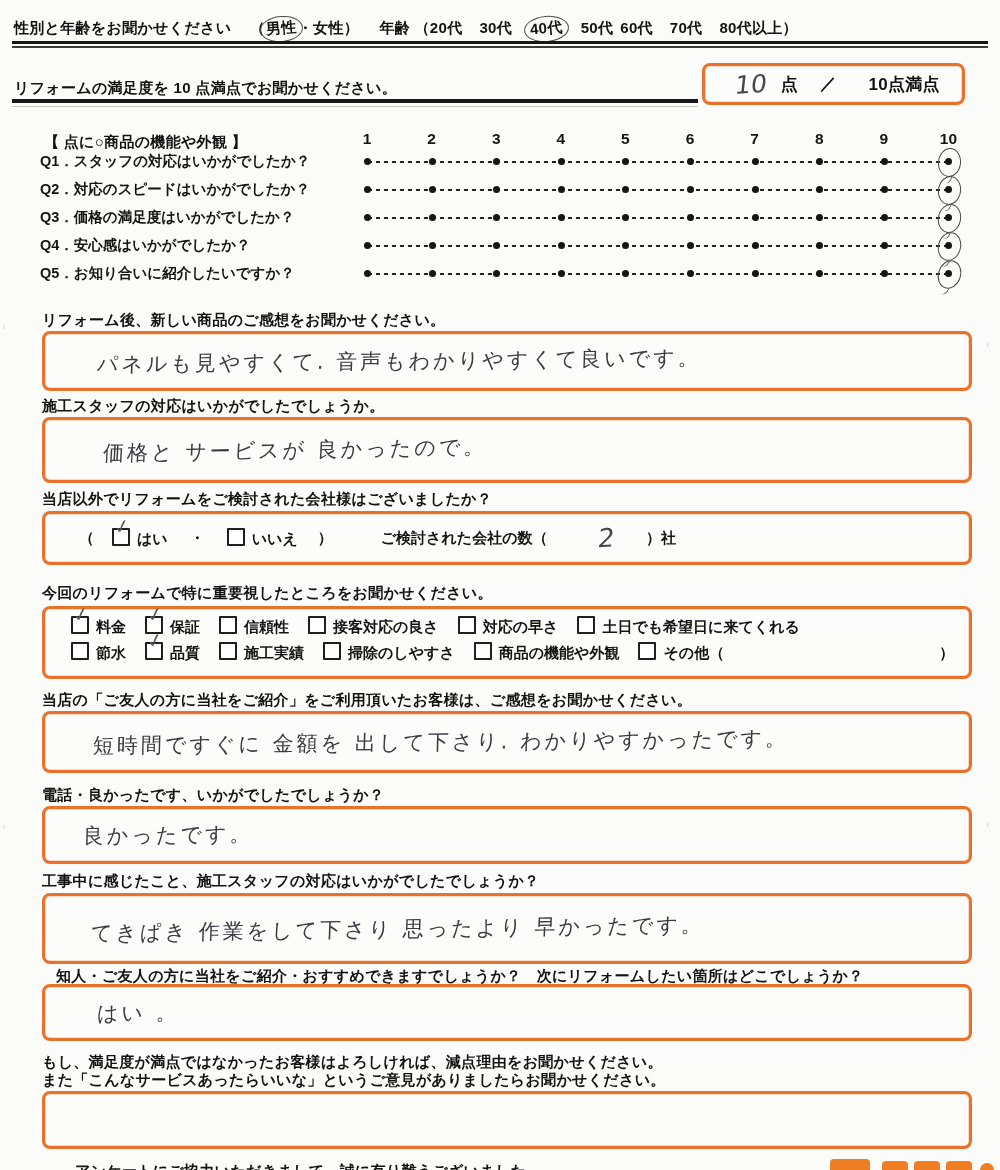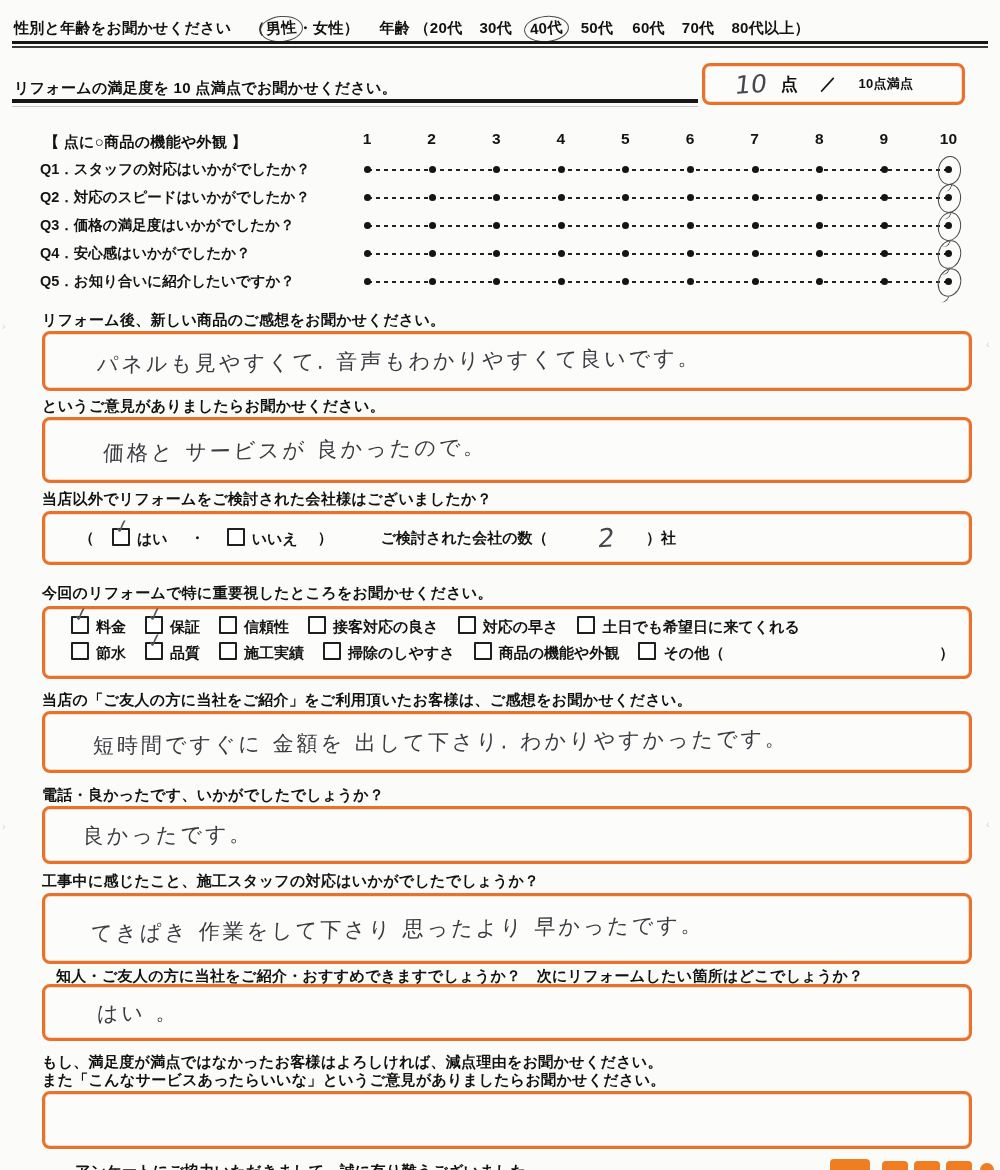"50代" span { margin-right: 19px -> 7px }
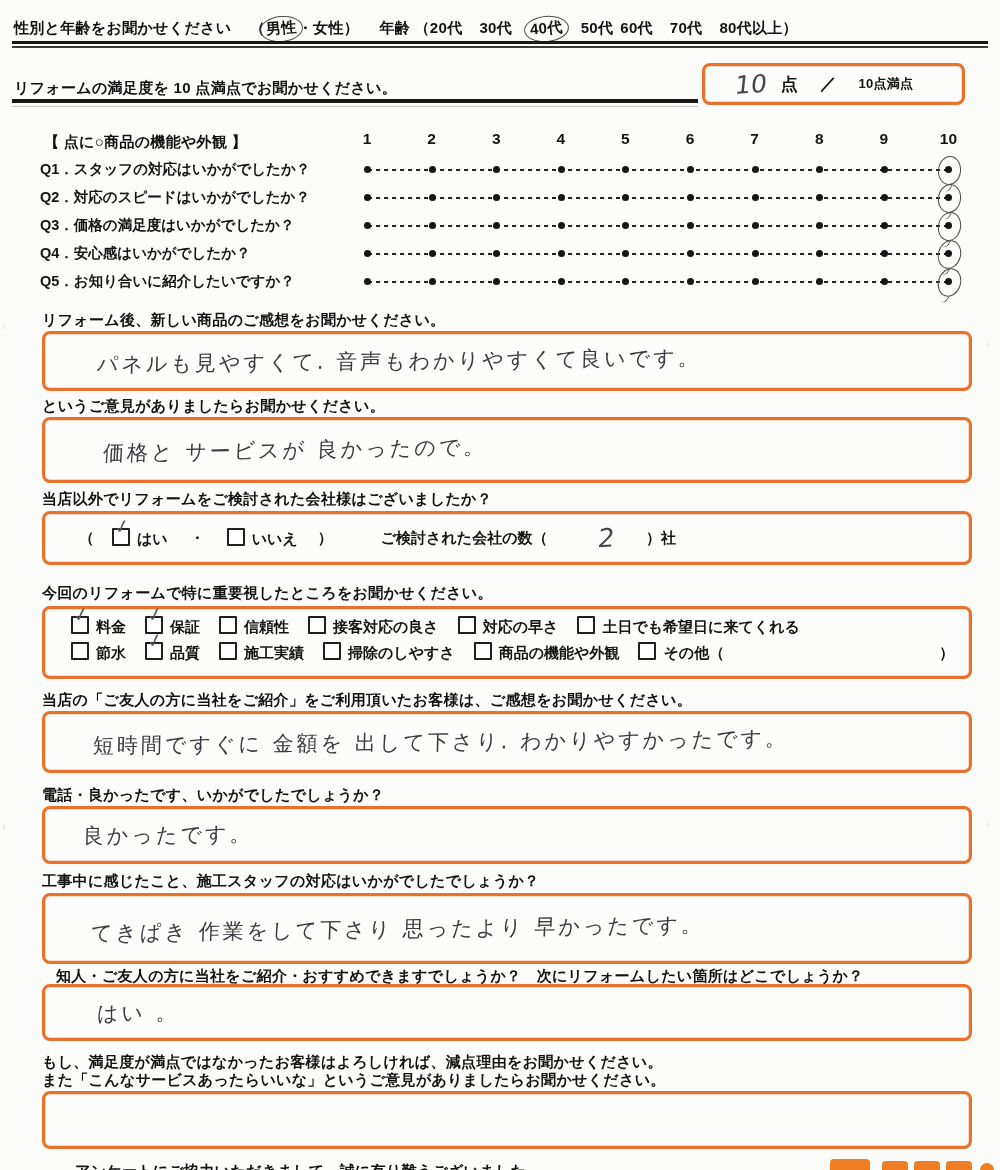"10点満点" span.plabel { font-size: 13px -> 17px; margin-left: 22px -> 32px }
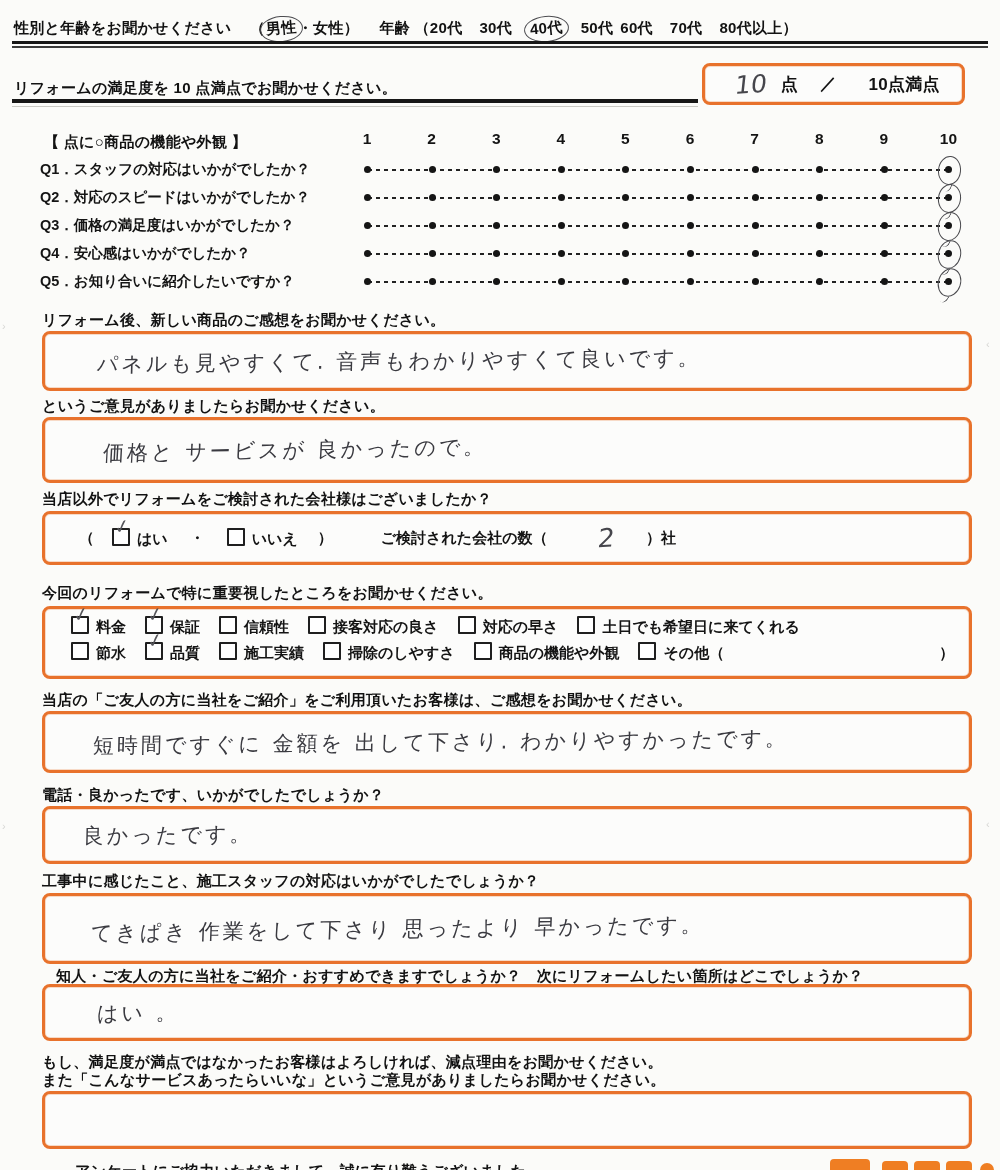"Q1．スタッフの対応はいかがでしたか？" div.abs { top: 156px -> 148px }
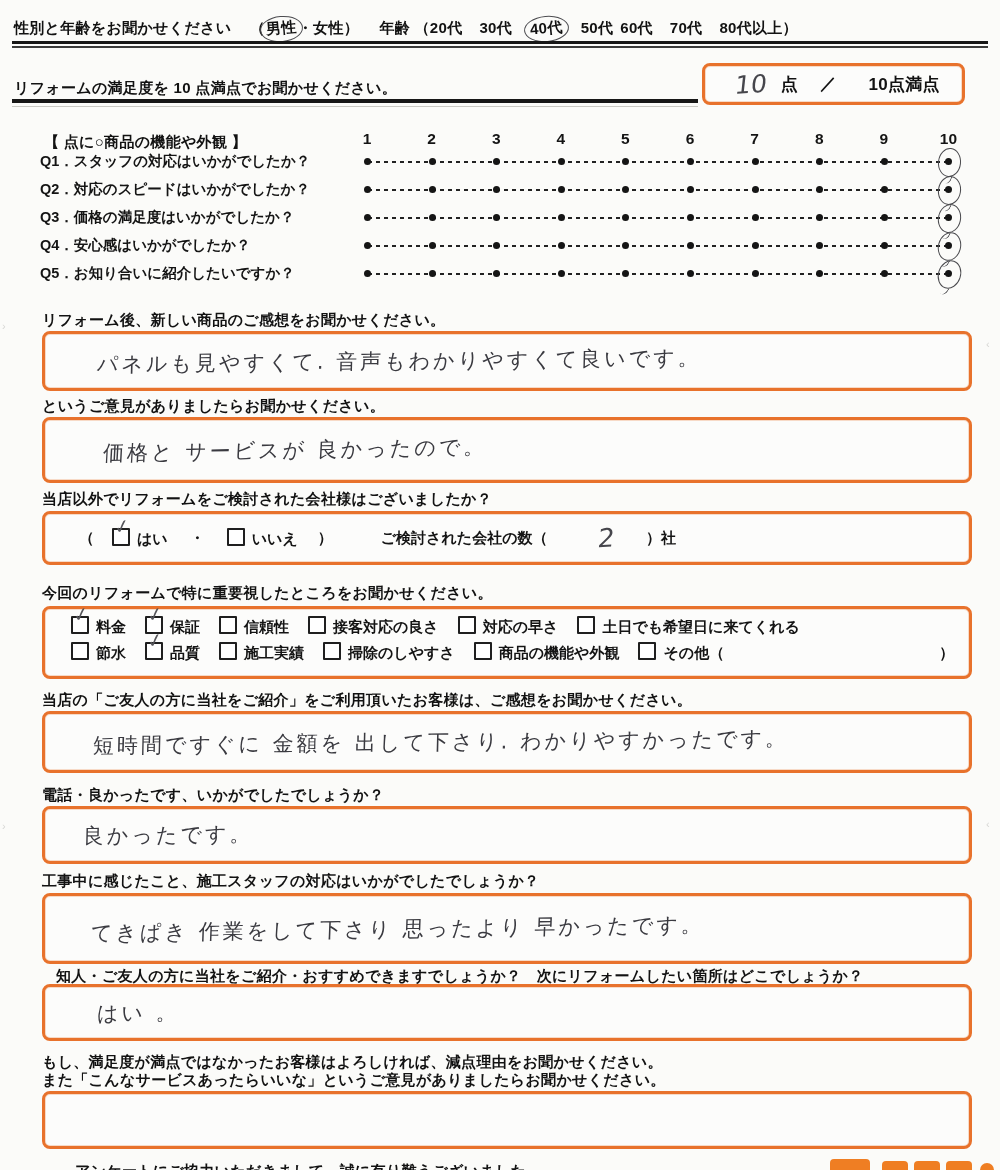"というご意見がありましたらお聞かせください。" div.abs { text: というご意見がありましたらお聞かせください -> 施工スタッフの対応はいかがでしたでしょうか }
